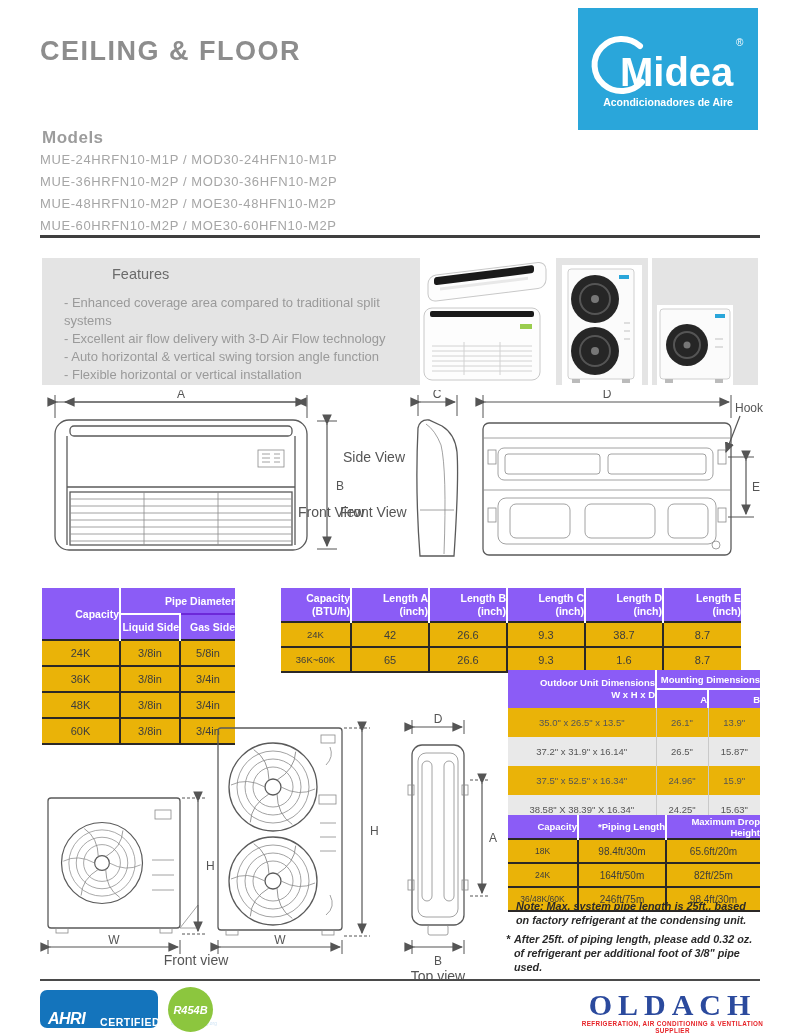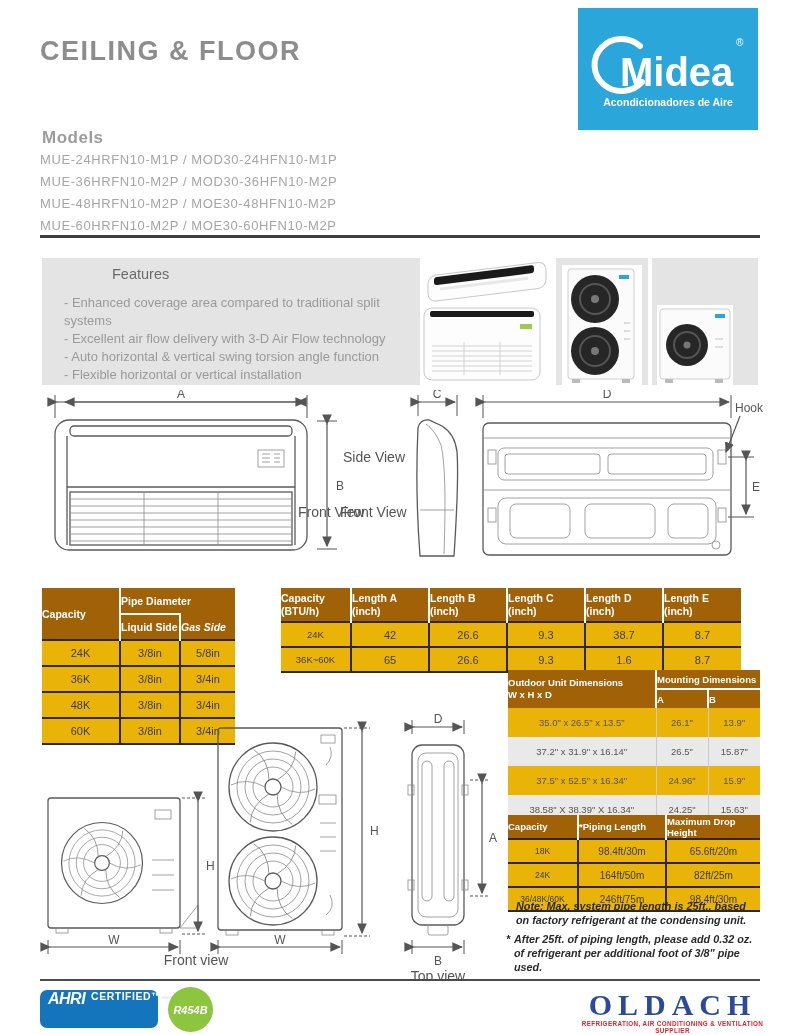"Pipe Diameter" .dkh th { background: #a16207 -> #8b5cf6; text-align: left -> right }
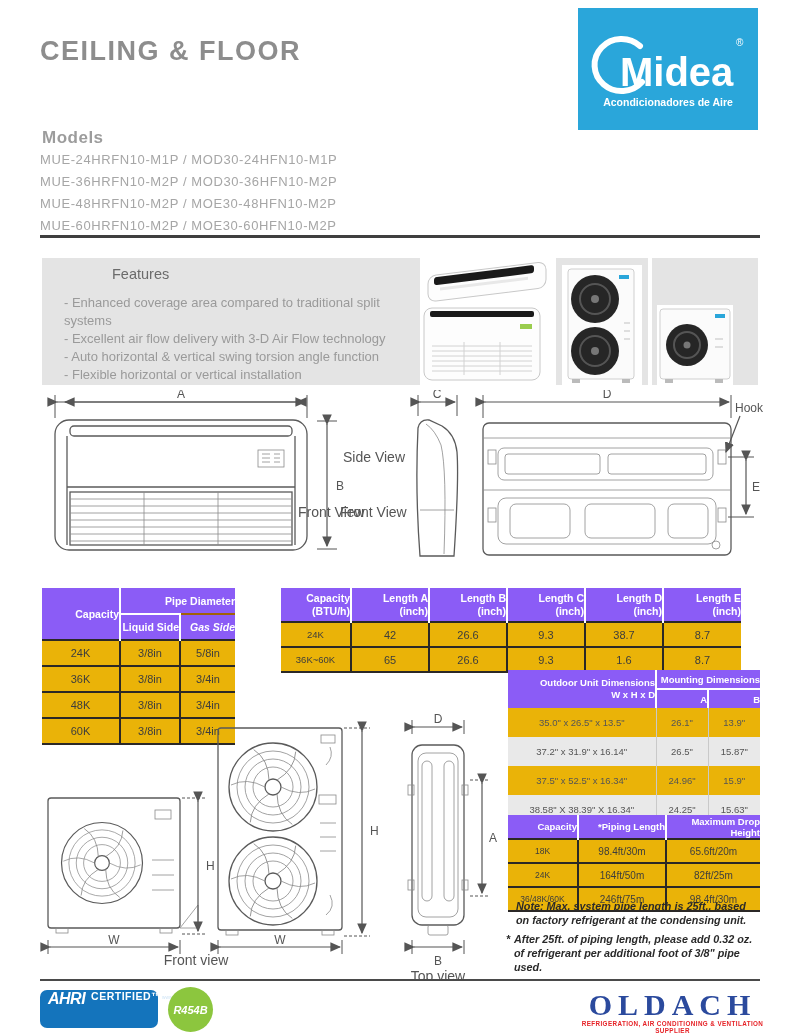"Gas Side" th.sep-w { border-top: 2px solid #a16207 -> 2px solid #6d28d9; font-style: italic -> none }
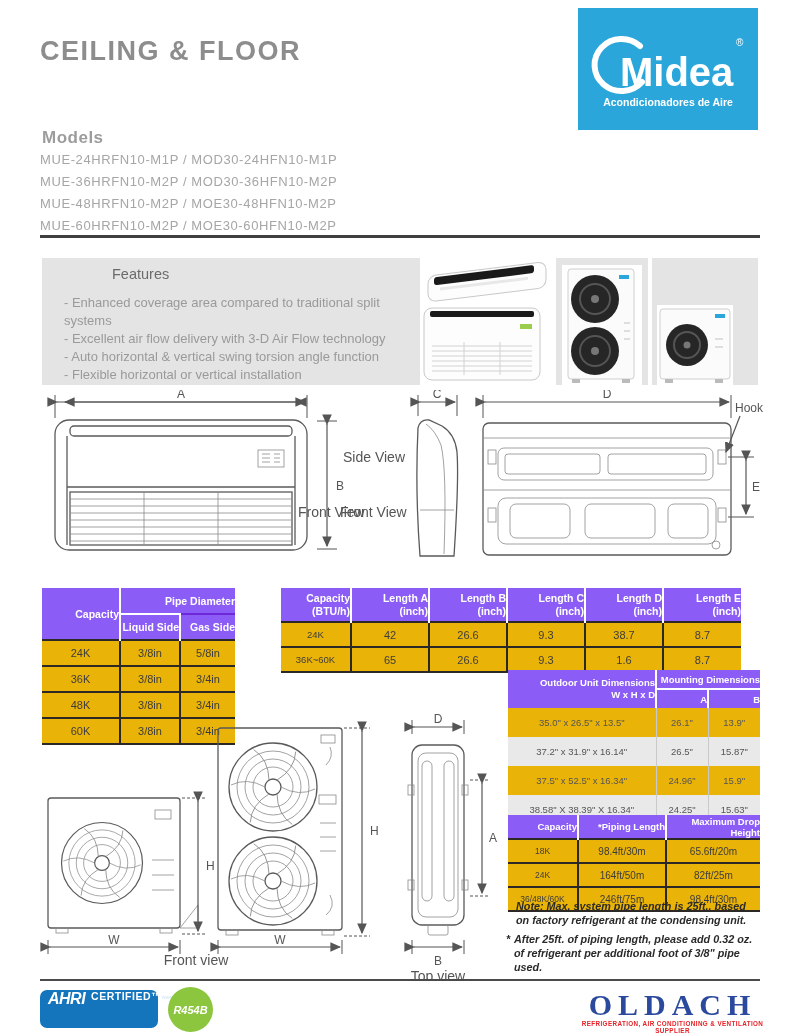"AHRI" .ahri { align-items: flex-start -> flex-end; gap: 6px -> 15px }
